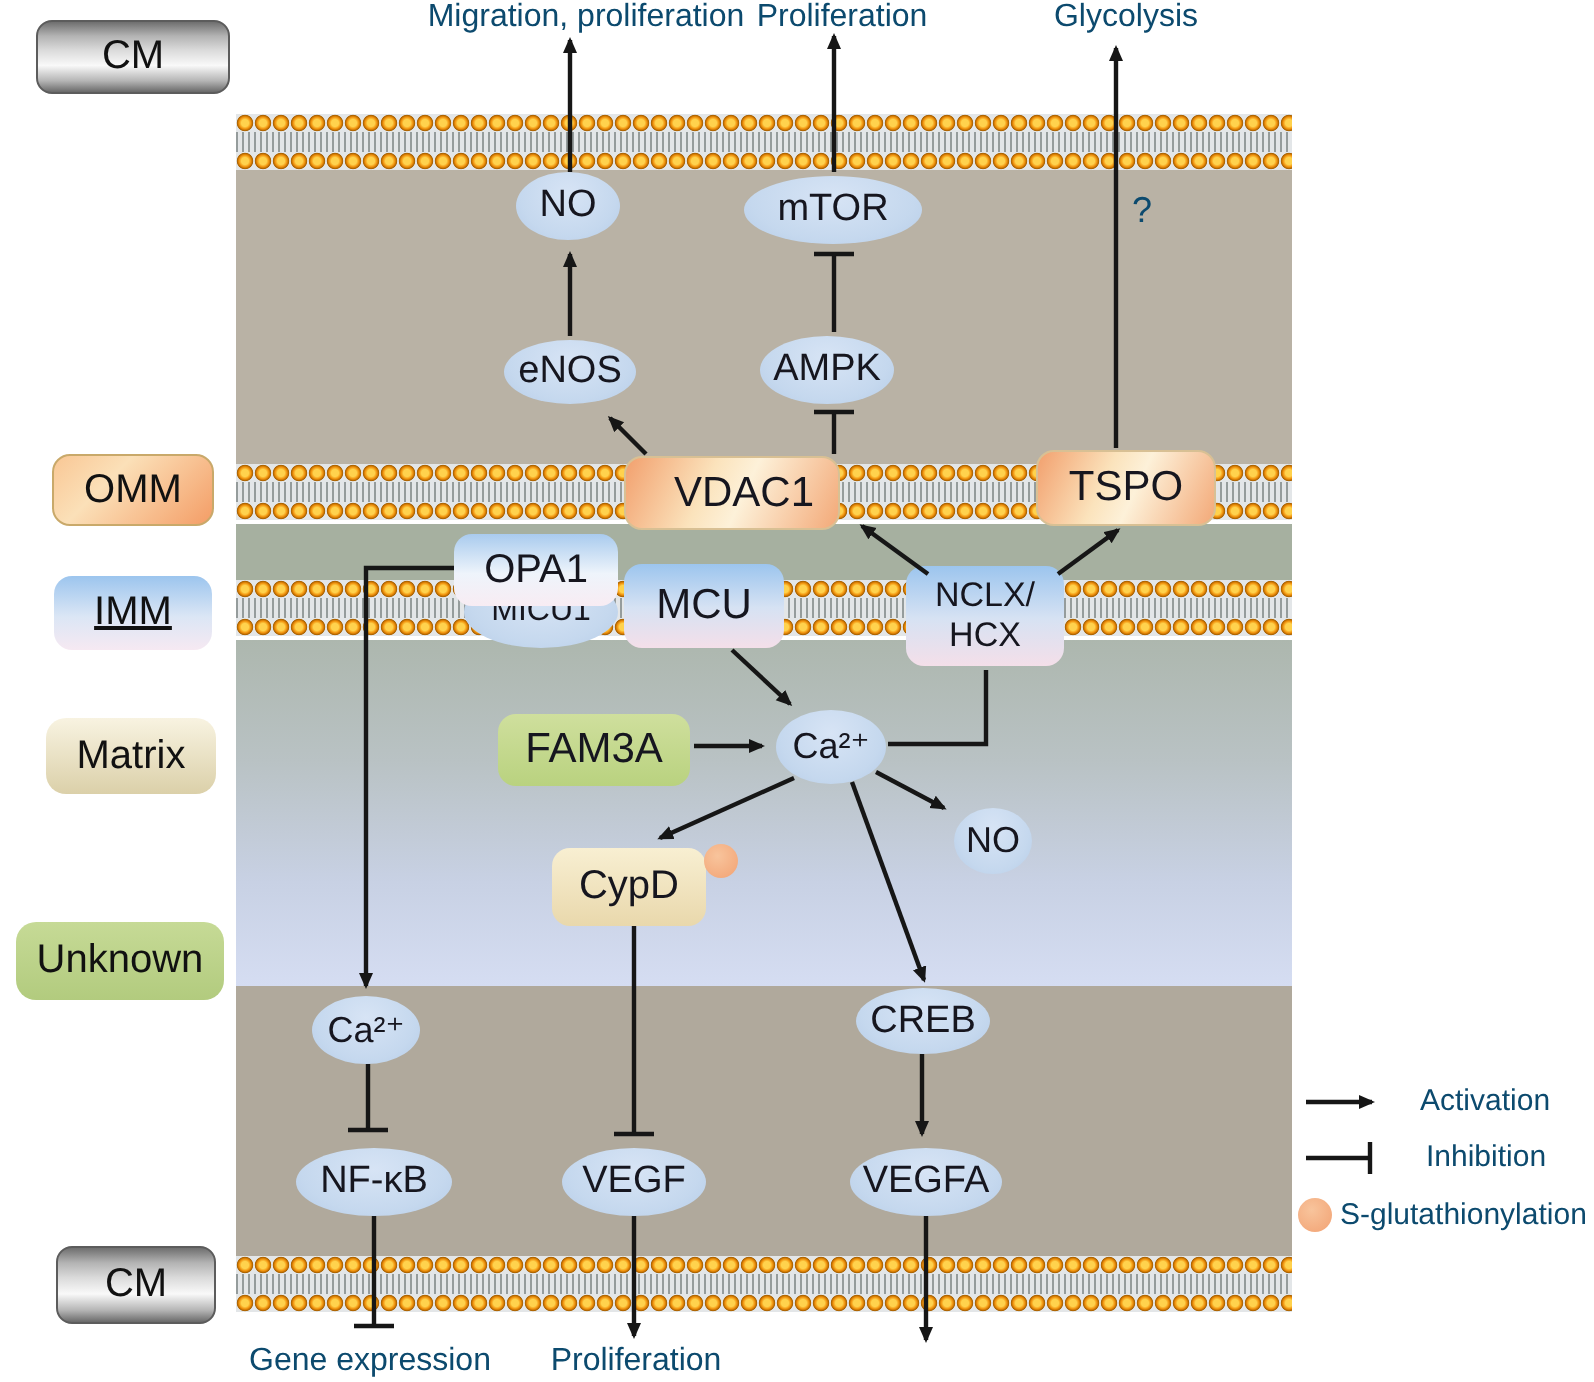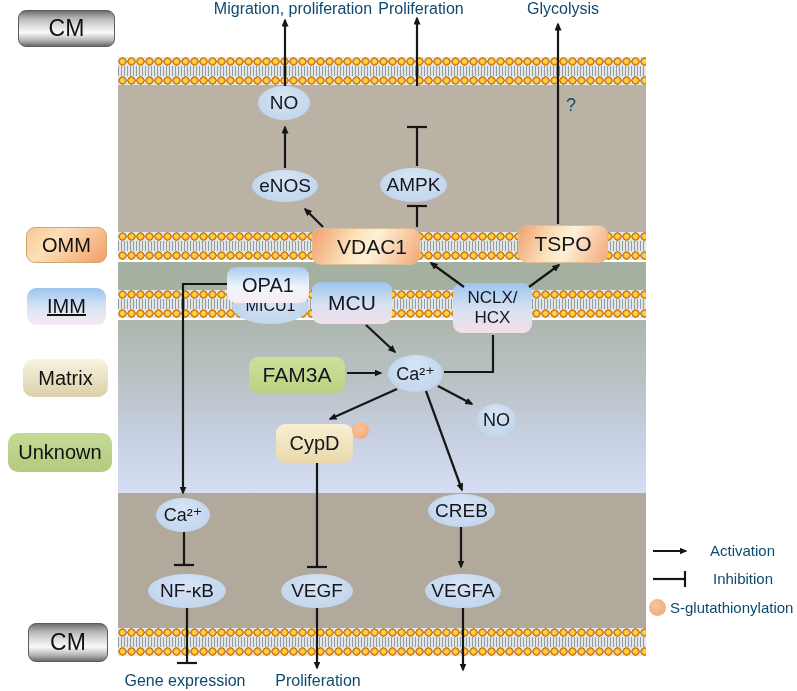"CM" .cm-pill { font-size: 23px -> 20px }
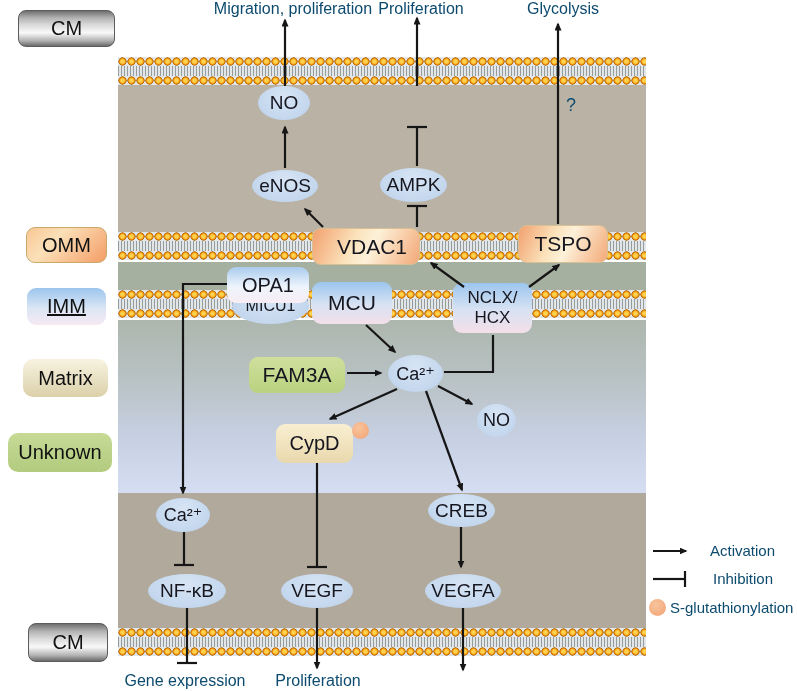"mTOR" div.enode { html: none -> <div>mTOR</div> }
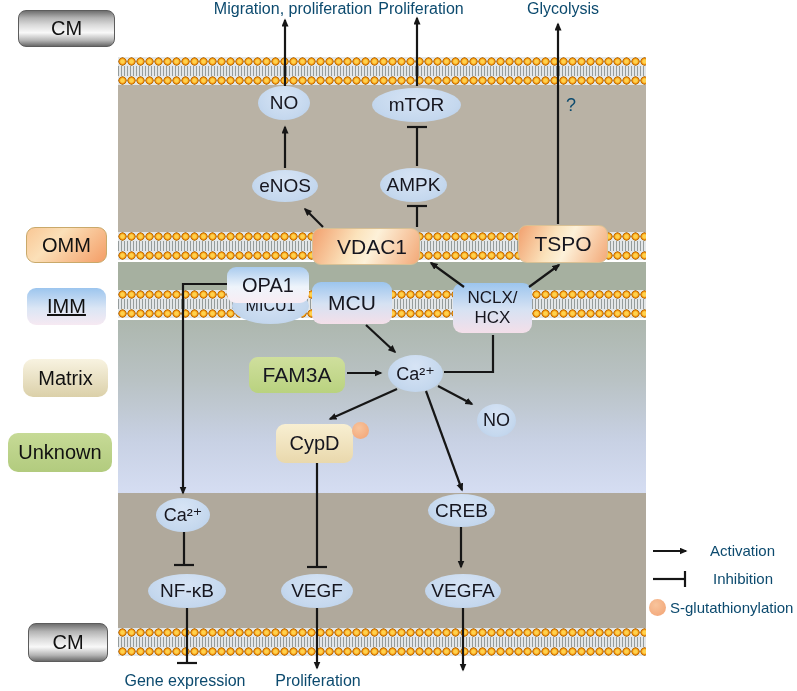"Unknown" .lbl-unknown { margin-top: none -> 28px }
